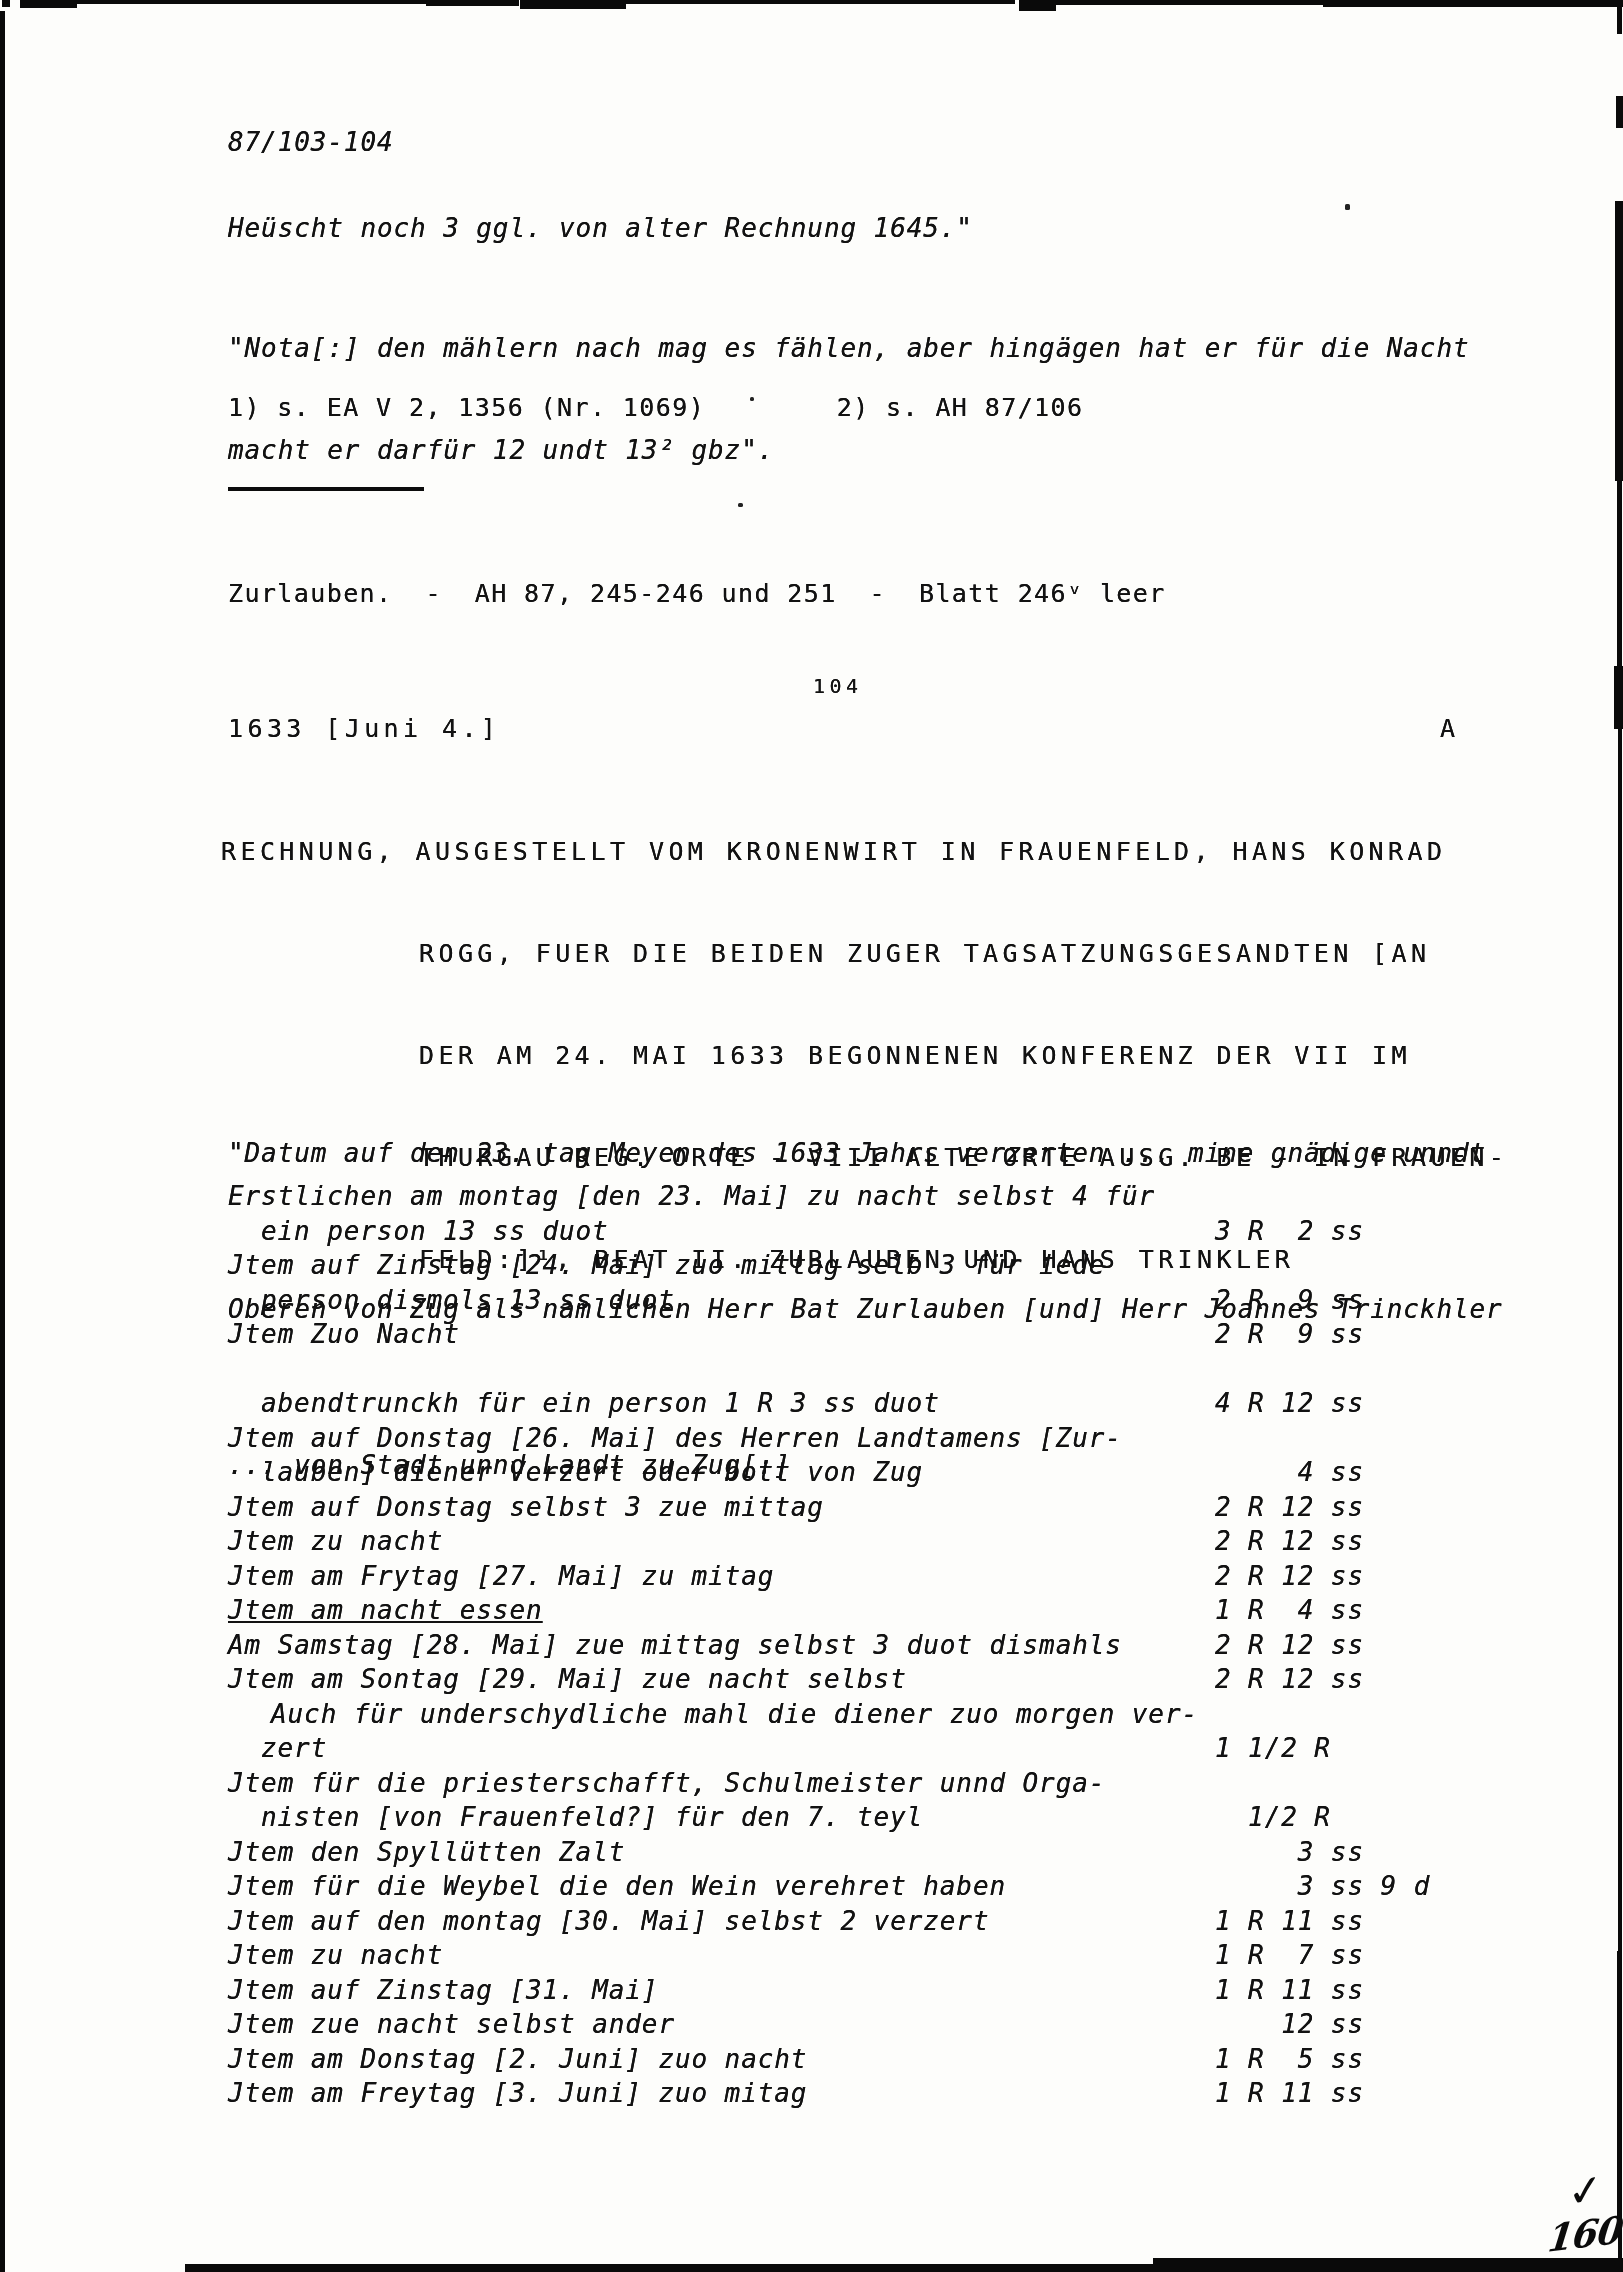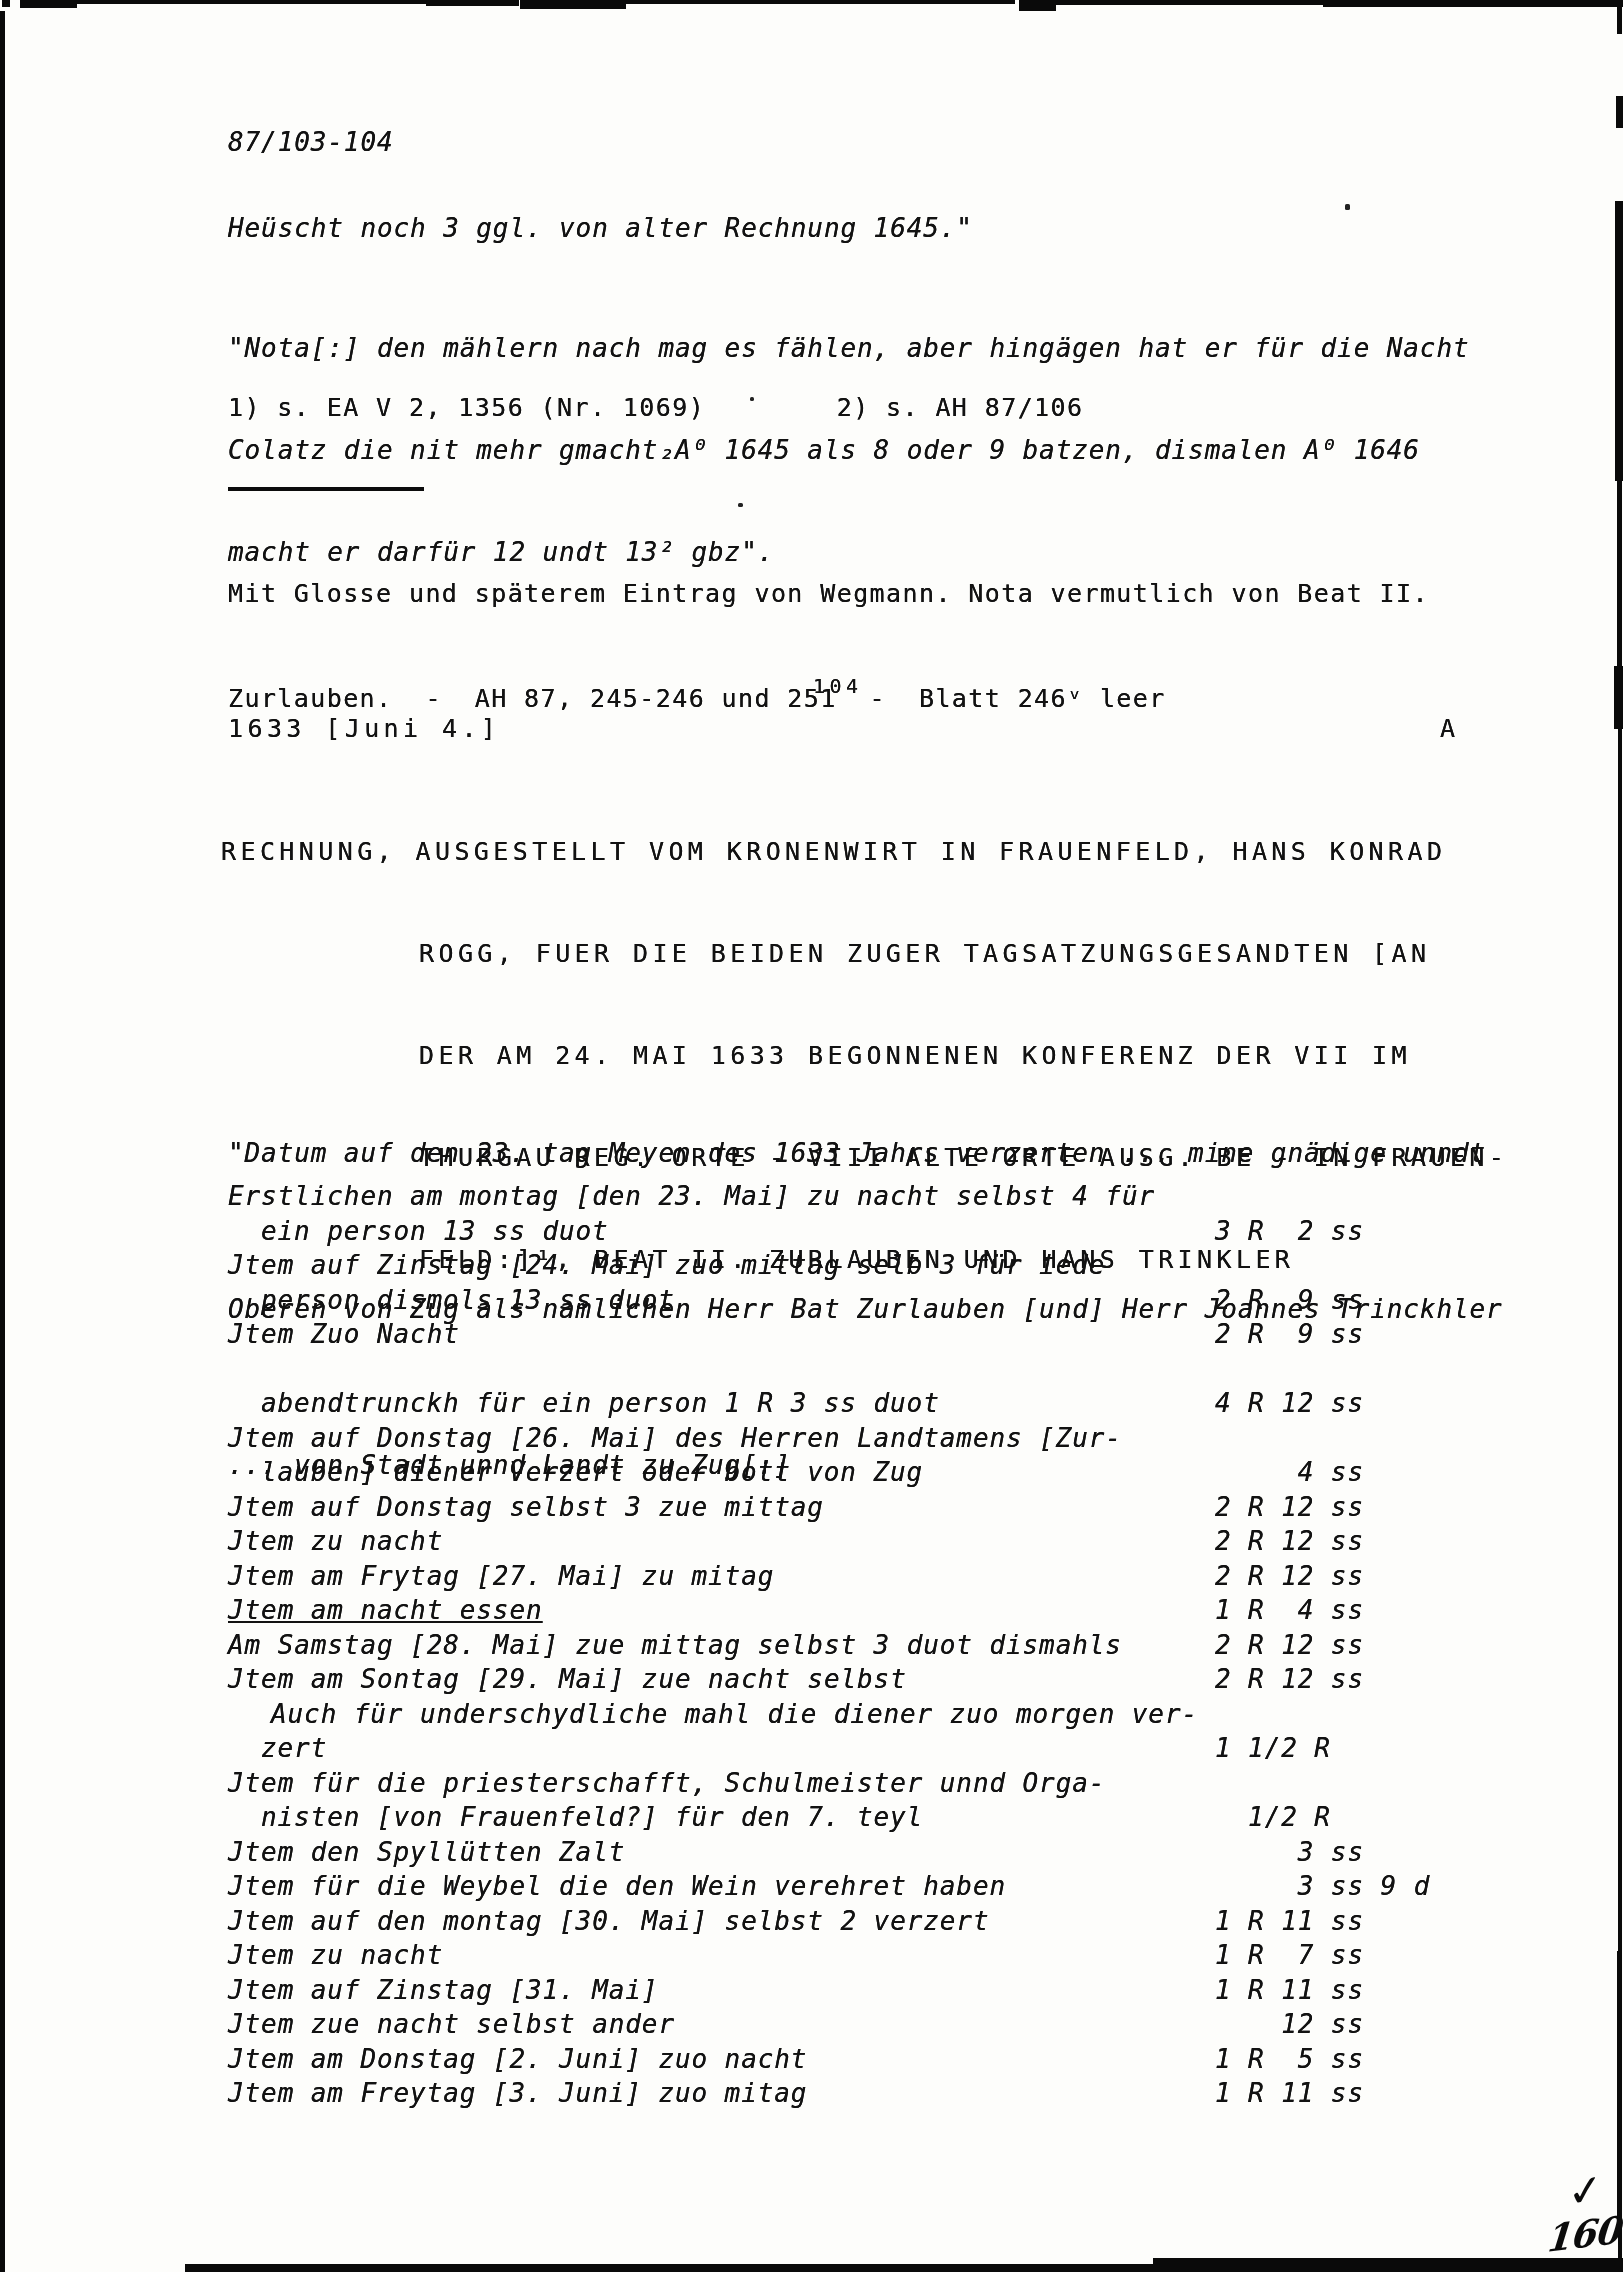"Colatz die nit mehr gmacht₂A⁰" div.bl { html: <div>Colatz die nit mehr gmacht₂A⁰ 1645 als 8 oder 9 batzen, dismalen A⁰ 1646</div> -> none }
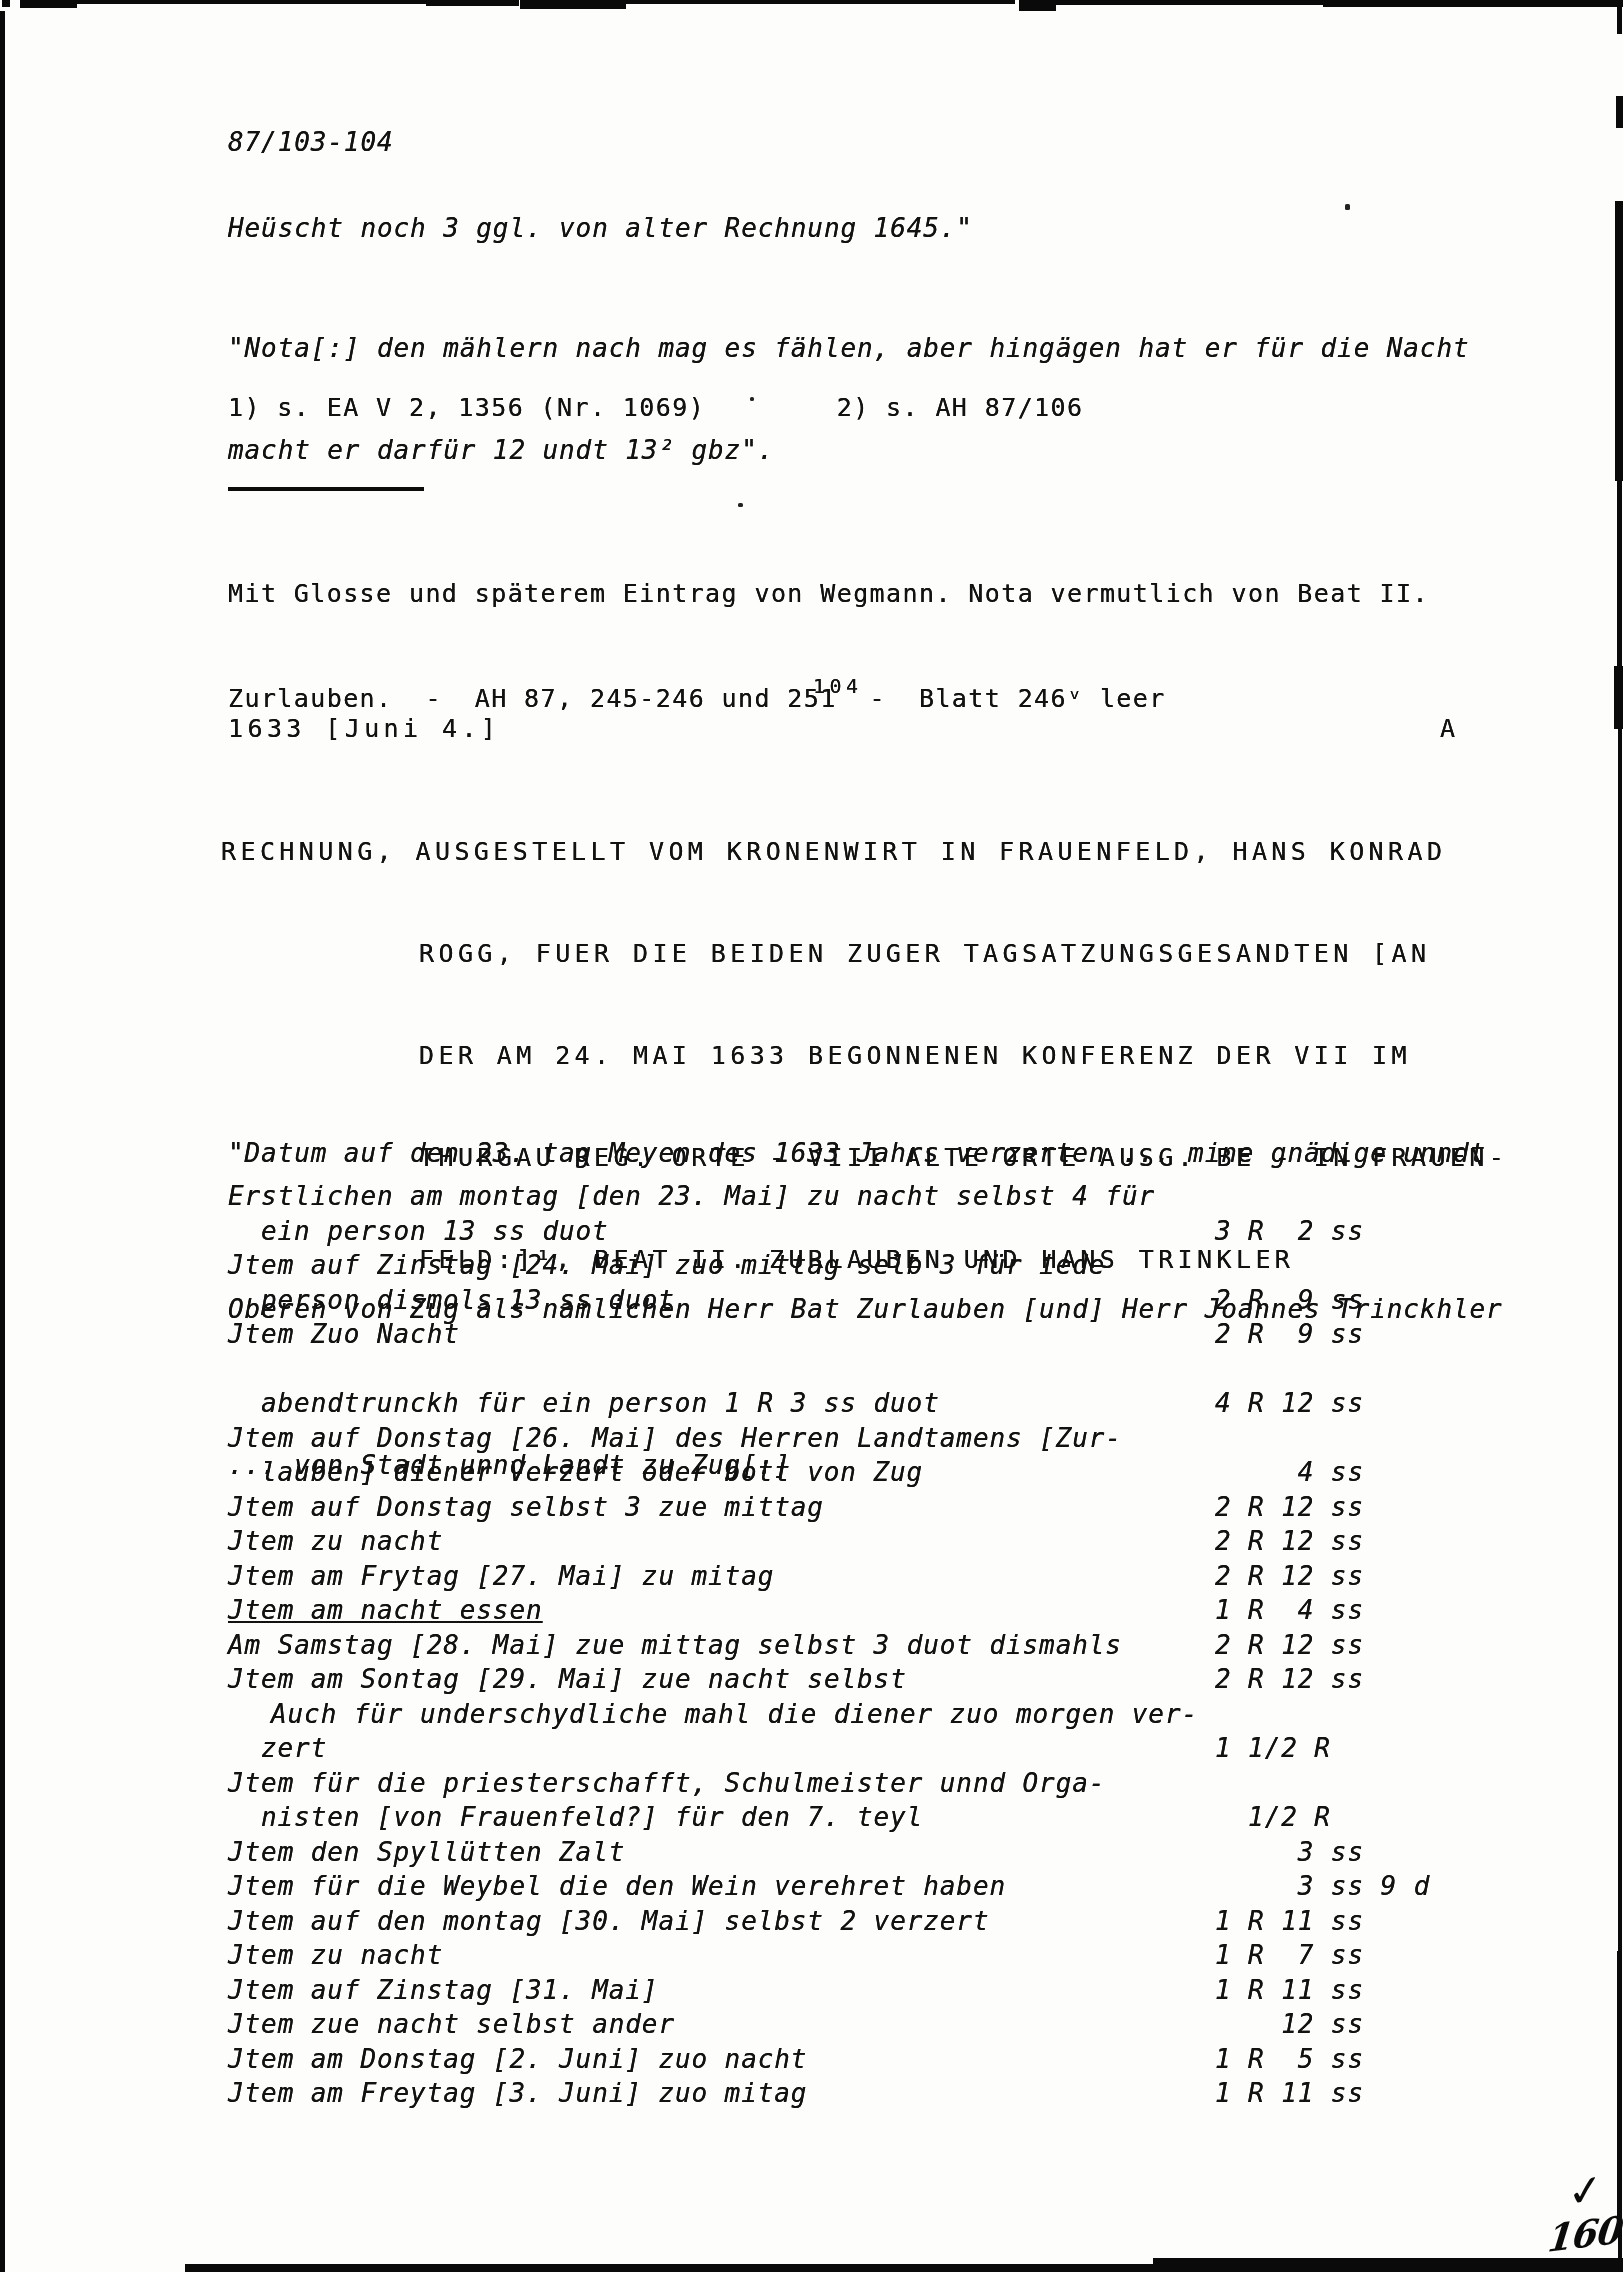"Mit Glosse und späterem Eintrag" div.bl { html: <div>Mit Glosse und späterem Eintrag von Wegmann. Nota vermutlich von Beat II.</div> -> none }
